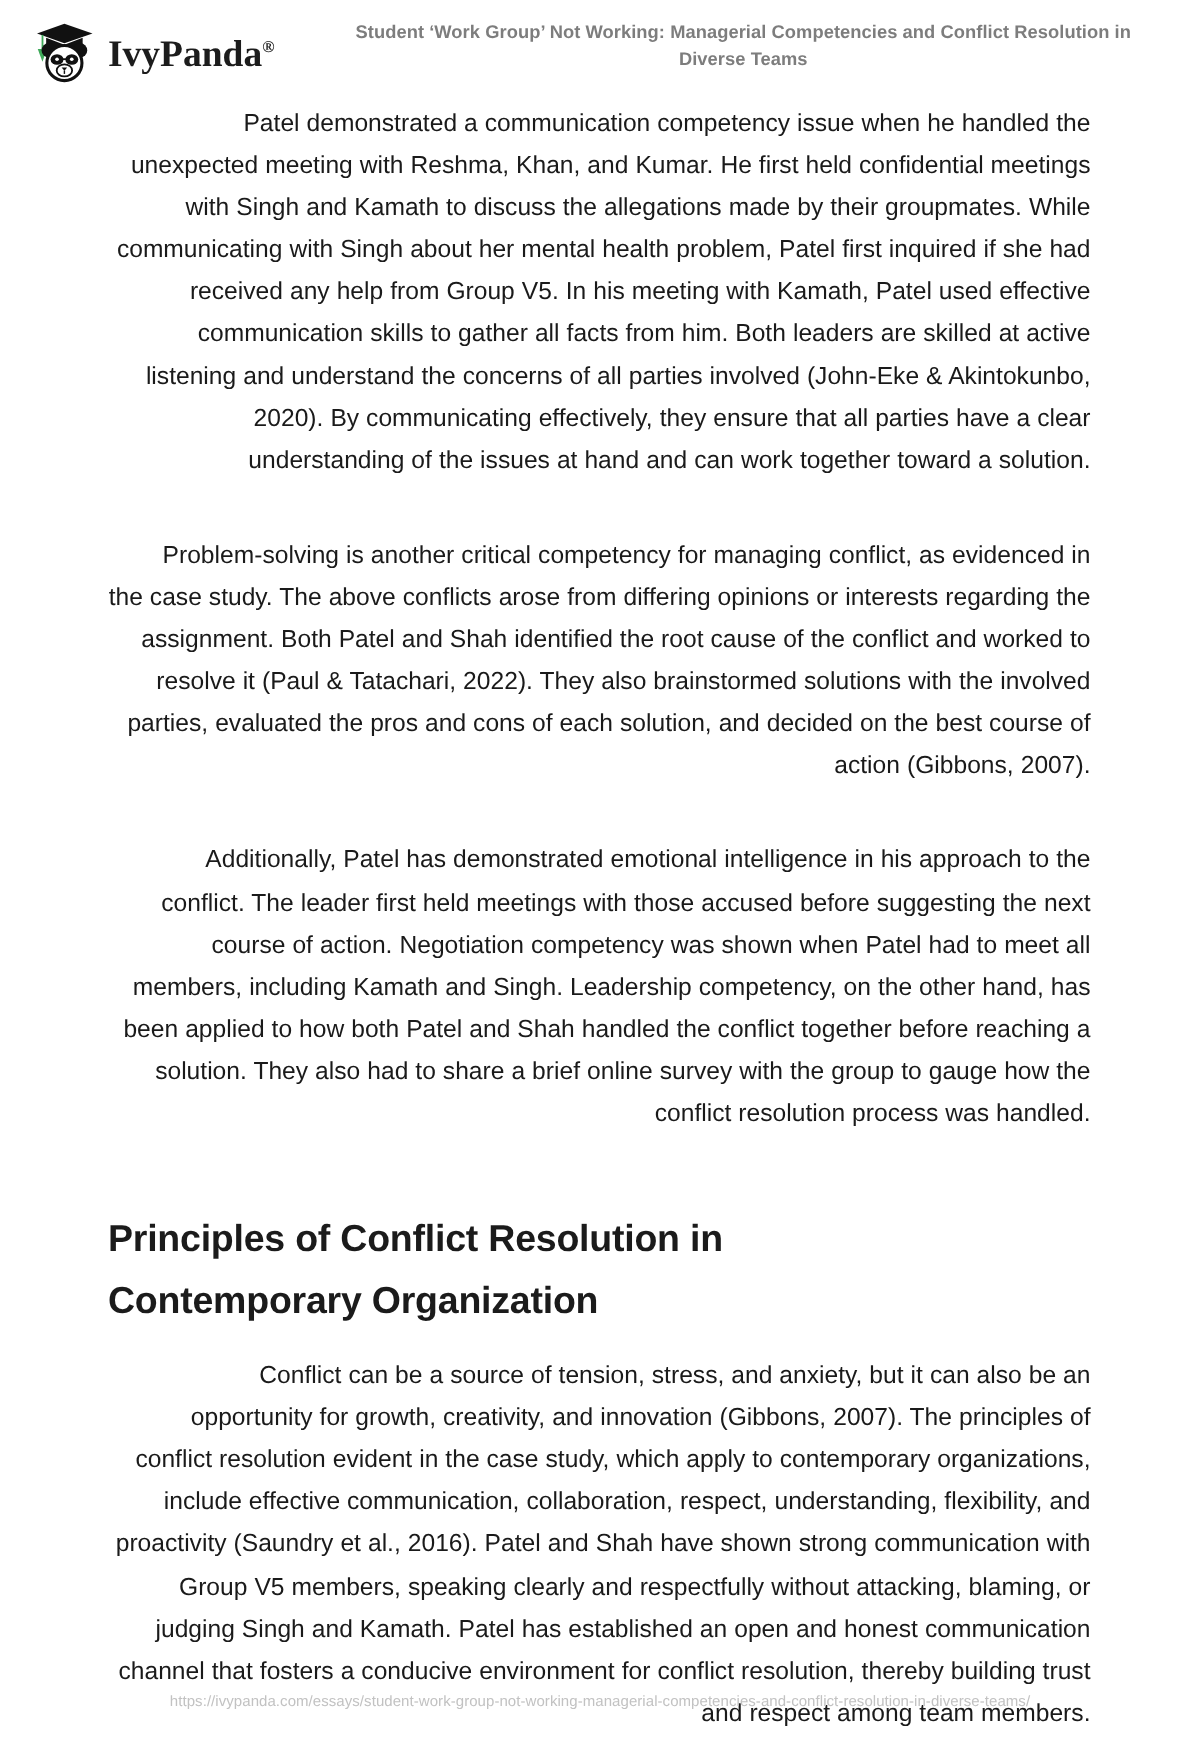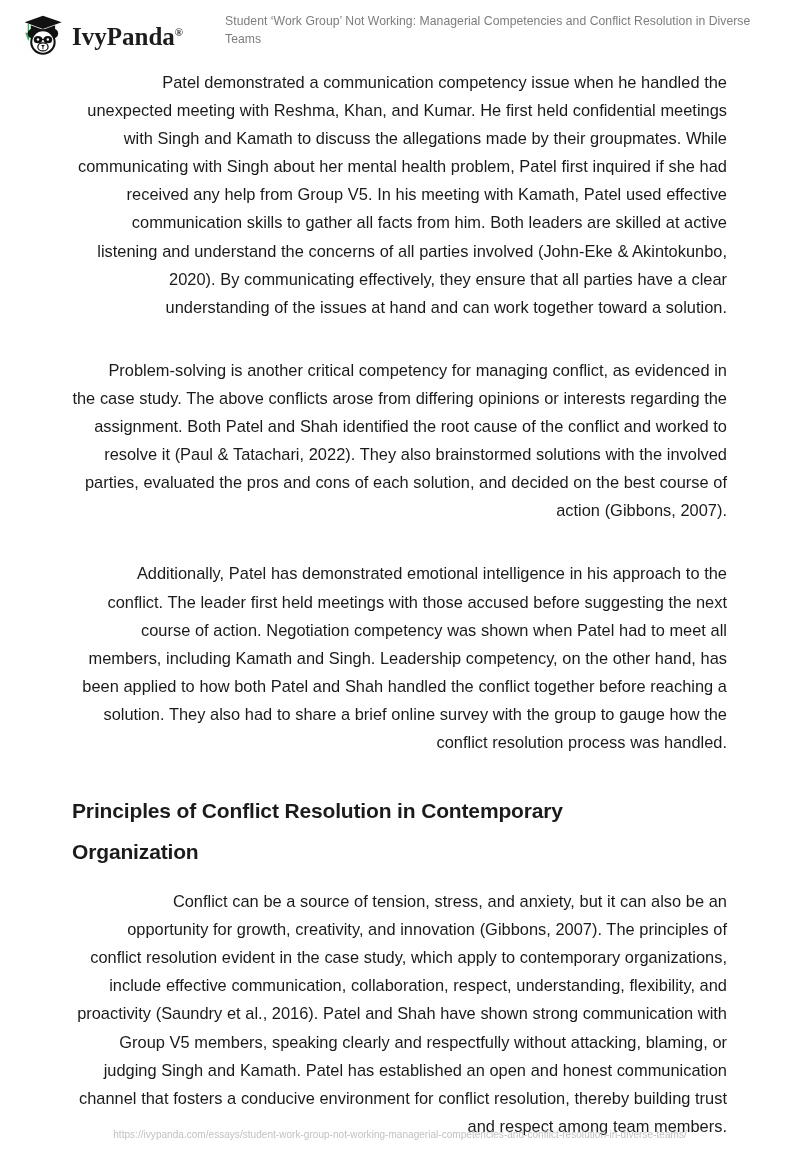"Student ‘Work Group’ Not Working:" .header-title { font-weight: normal -> bold; text-align: left -> center }
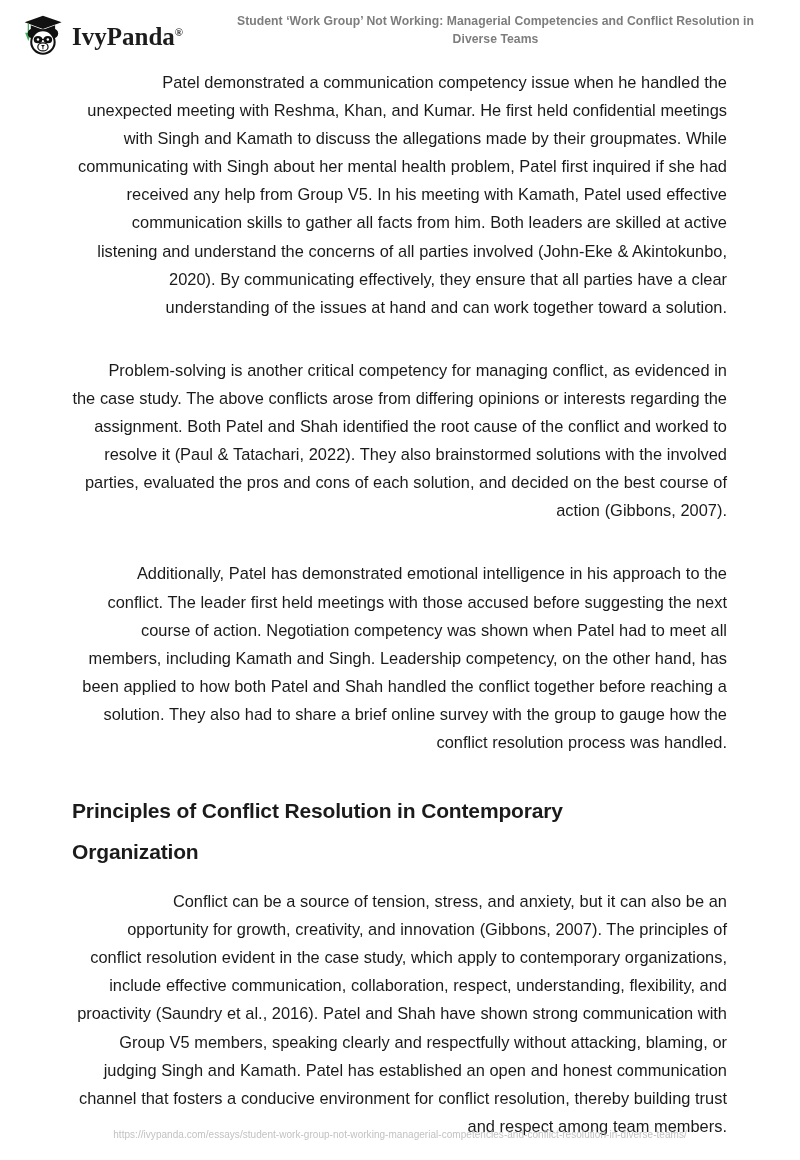"Principles of Conflict Resolution in" .content h2 { font-size: 21px -> 25px; margin: 34px 0 15px 0 -> 50px 0 15px 0 }
